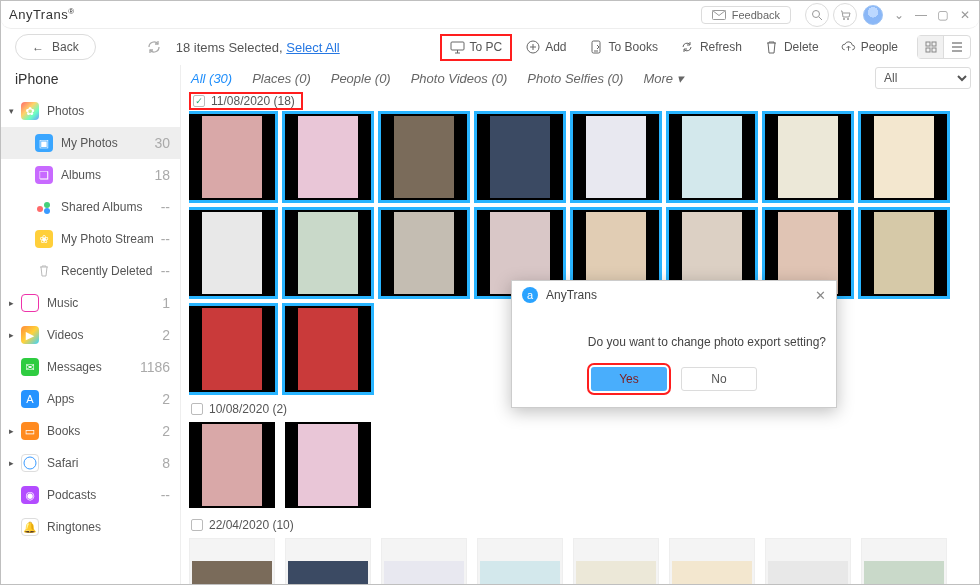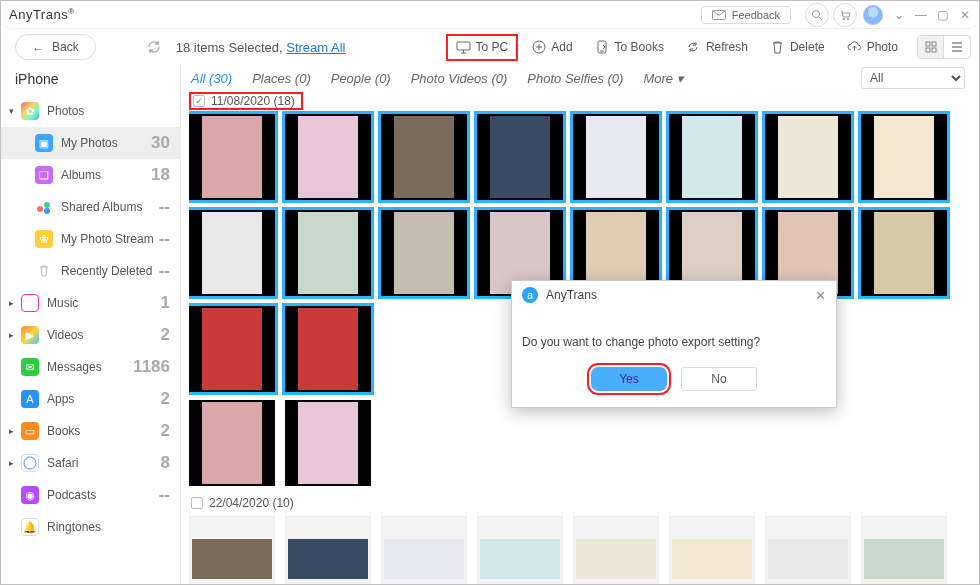"Stream All" span.link { text: Stream -> Select }
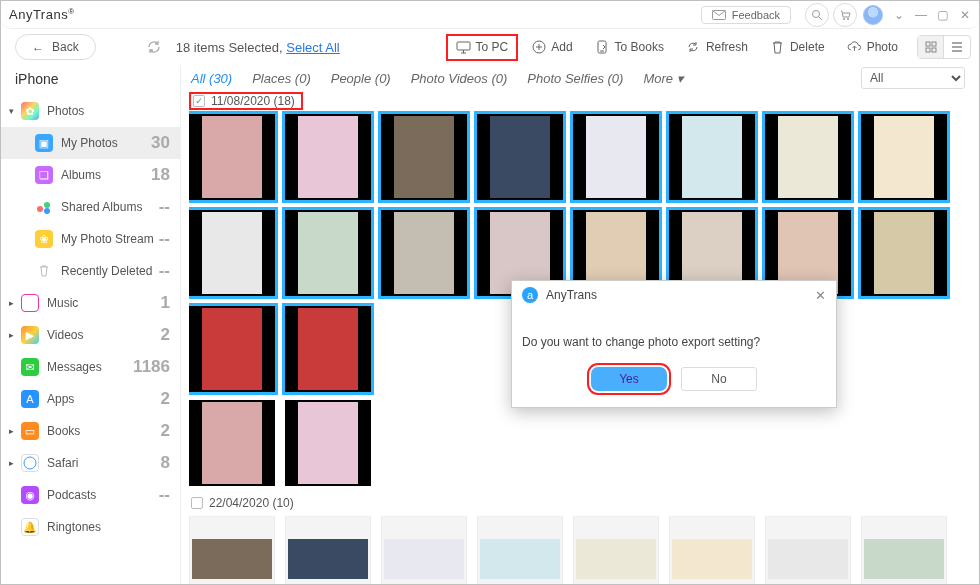"Photo" span { text: Photo -> People }
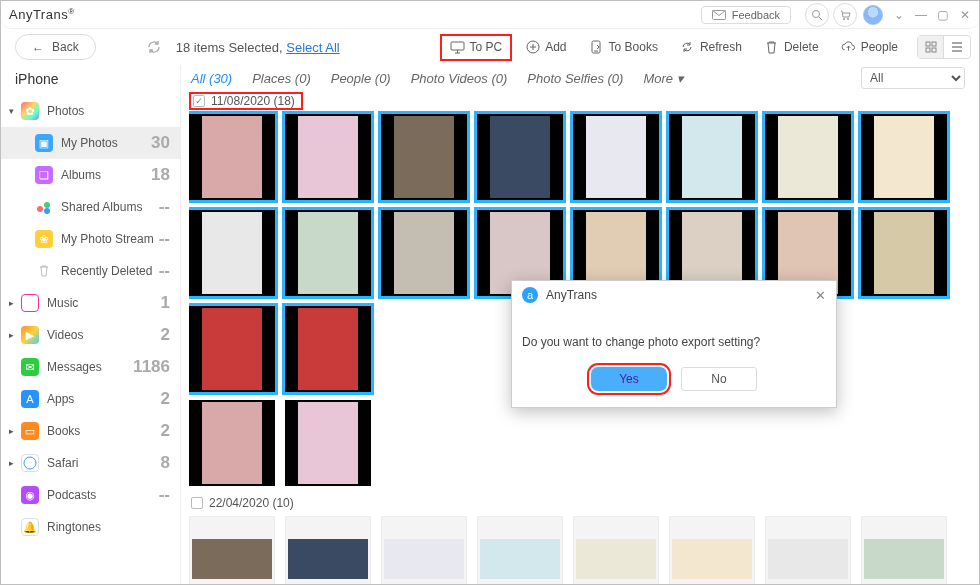"All" .dd-all { right: 14px -> 8px; width: 104px -> 96px }
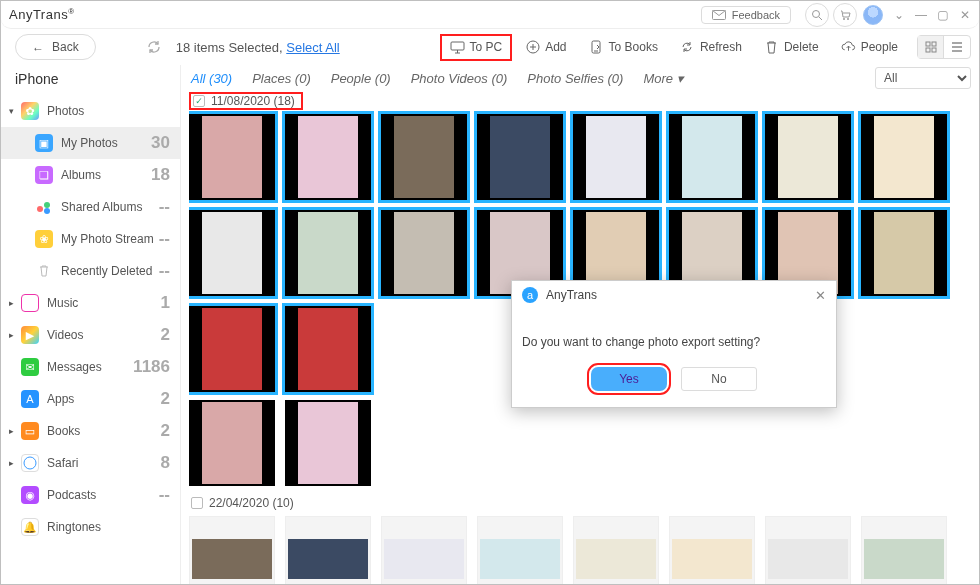"30" .sb-item .cnt { font-size: 17px -> 14px; font-weight: bold -> none }
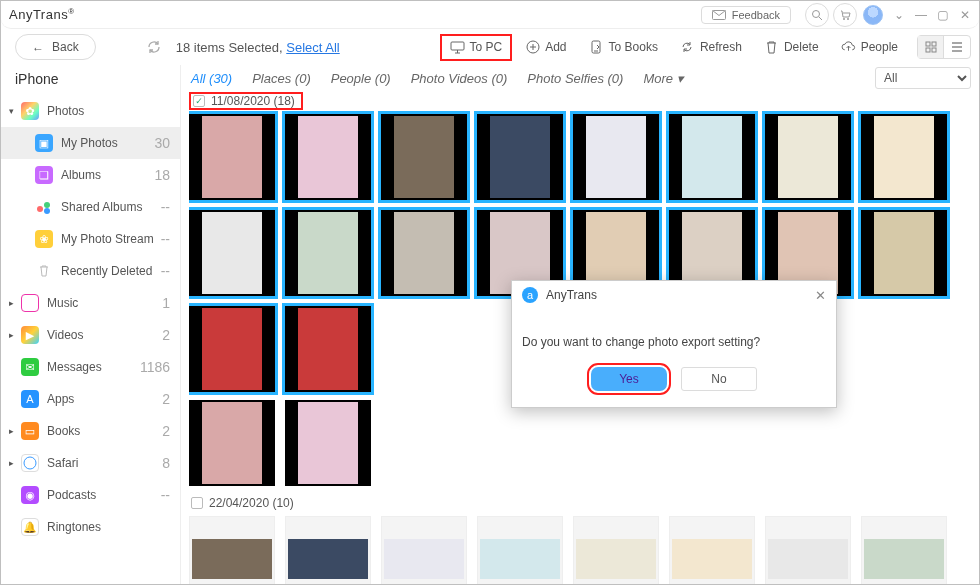"Do you want to change" .modal-body { text-align: left -> right }
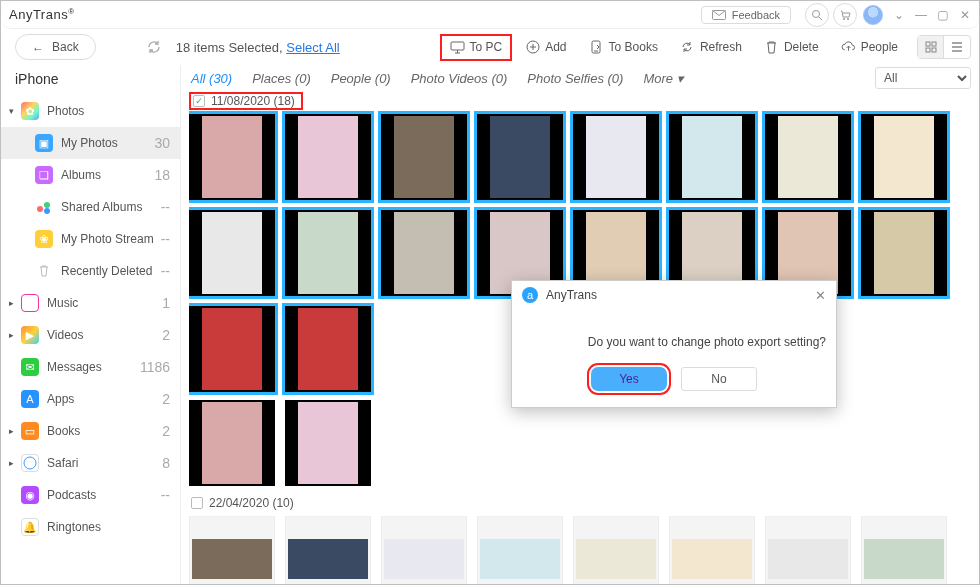"Yes" .btn-yes { border-radius: 7px -> none; color: #4c1d95 -> #7f1d1d }
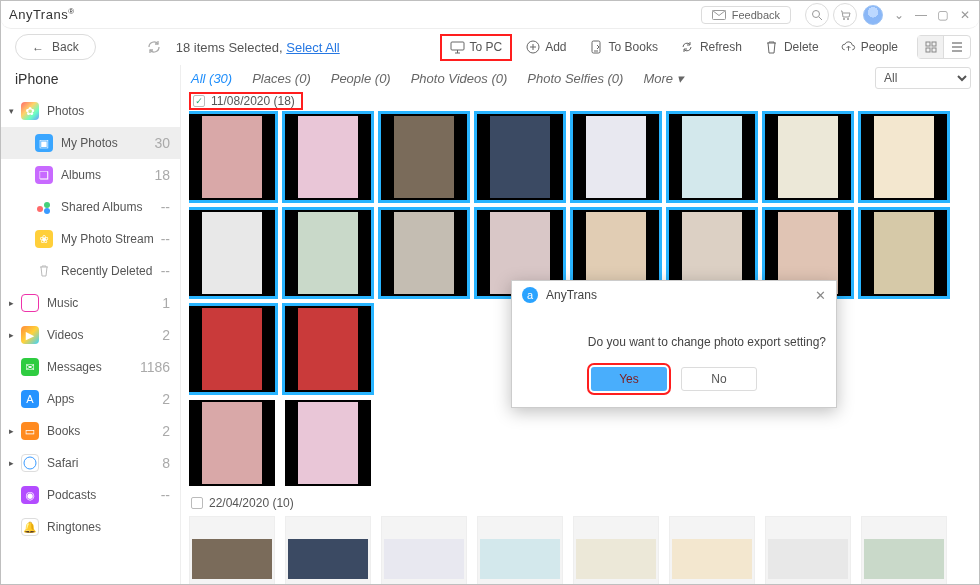"10/08/2020 (2)" div.date-row { html: none -> <div> <span></span> <span>10/08/2020 (2)</span> </div> }
